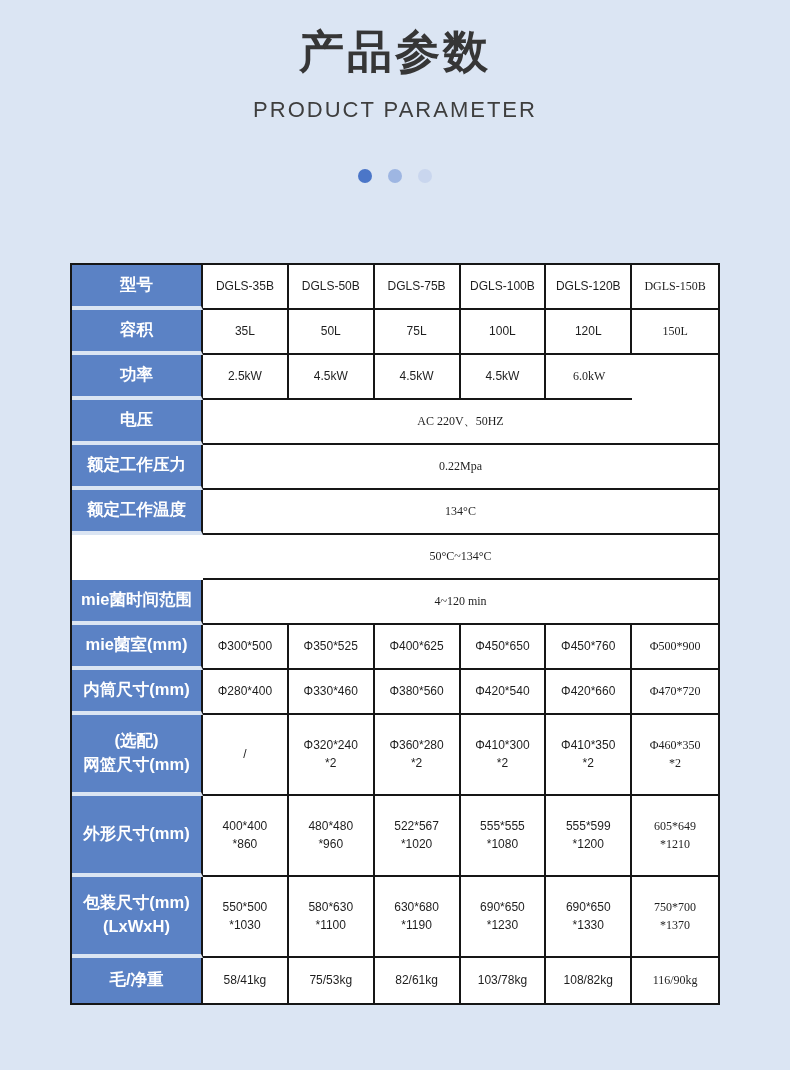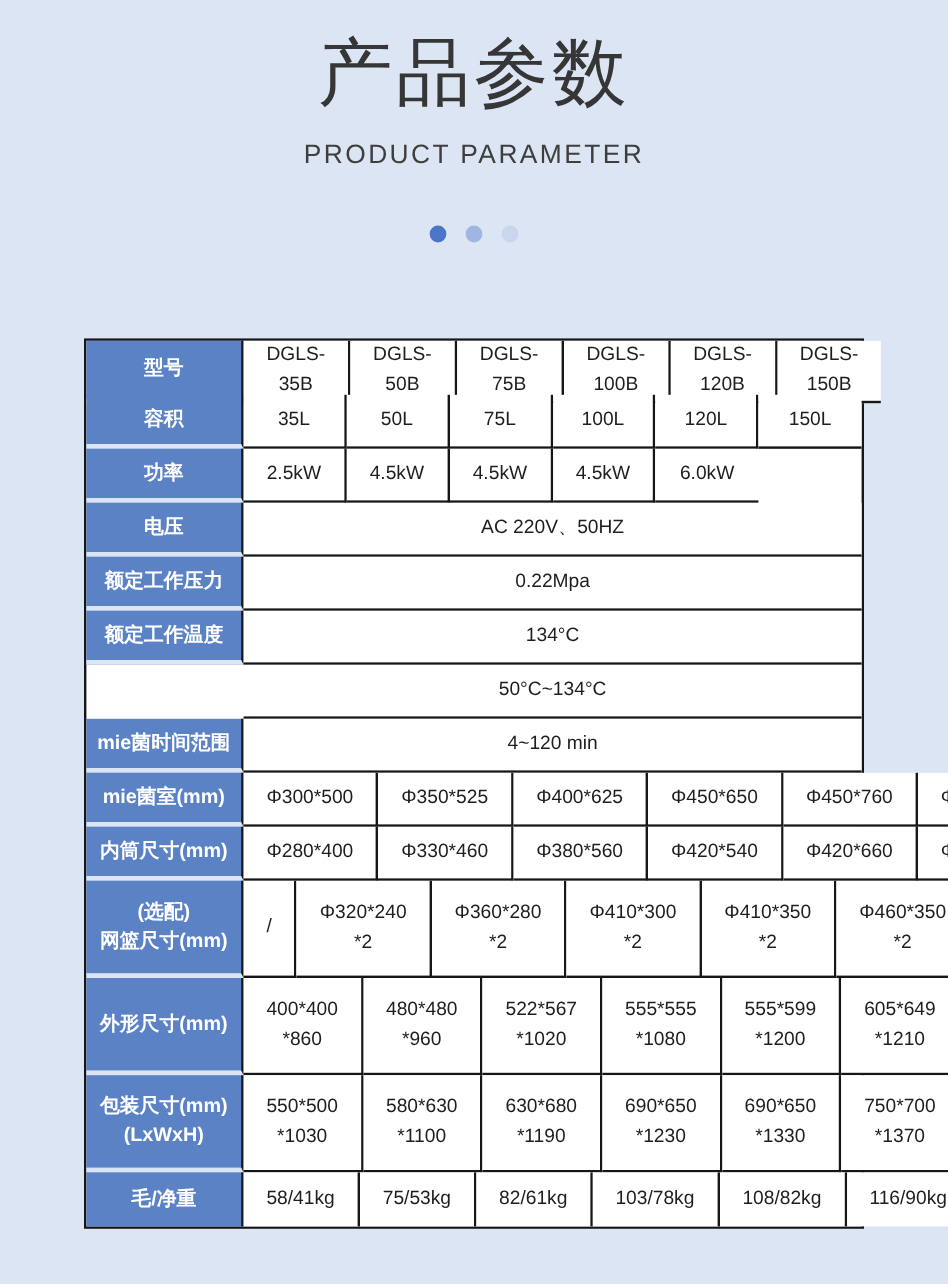"产品参数" .title { font-size: 62px -> 45px; font-weight: 400 -> 700 }
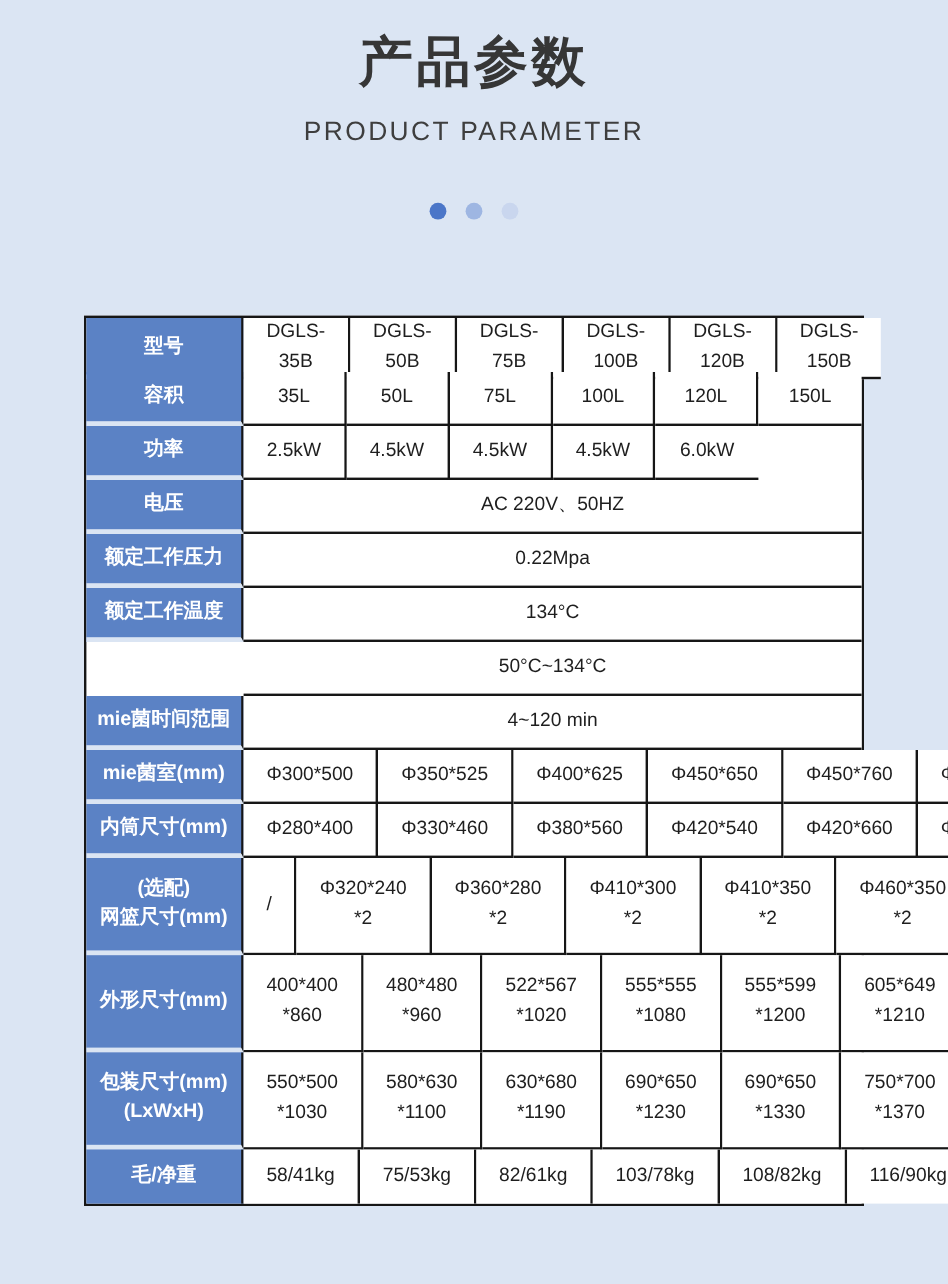"DGLS-35B" .cell { font-size: 16px -> 12px; padding: 0 19px -> 0 6px }
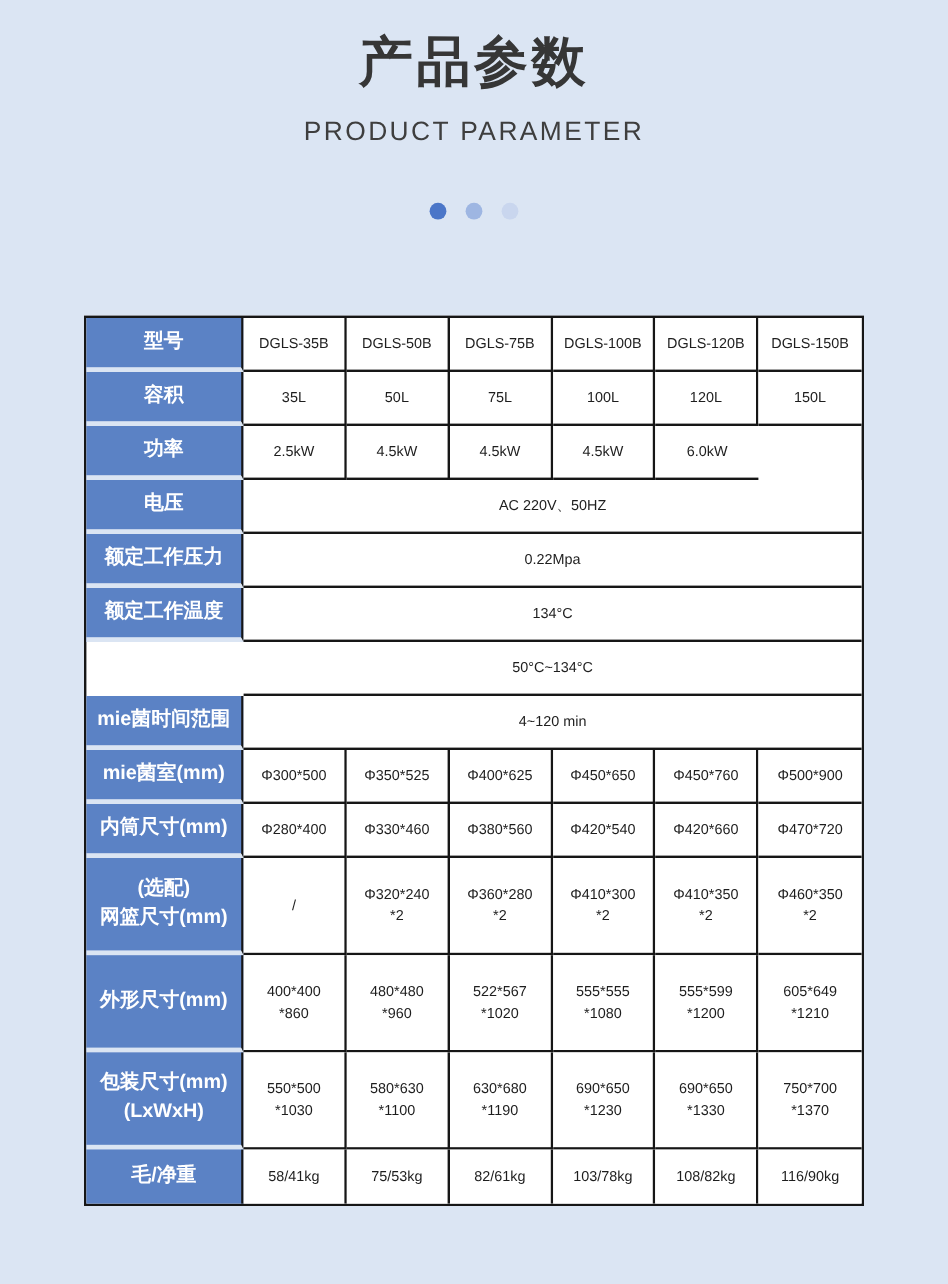"DGLS-150B" .cell:last-child { font-family: none -> Liberation Serif, serif }
